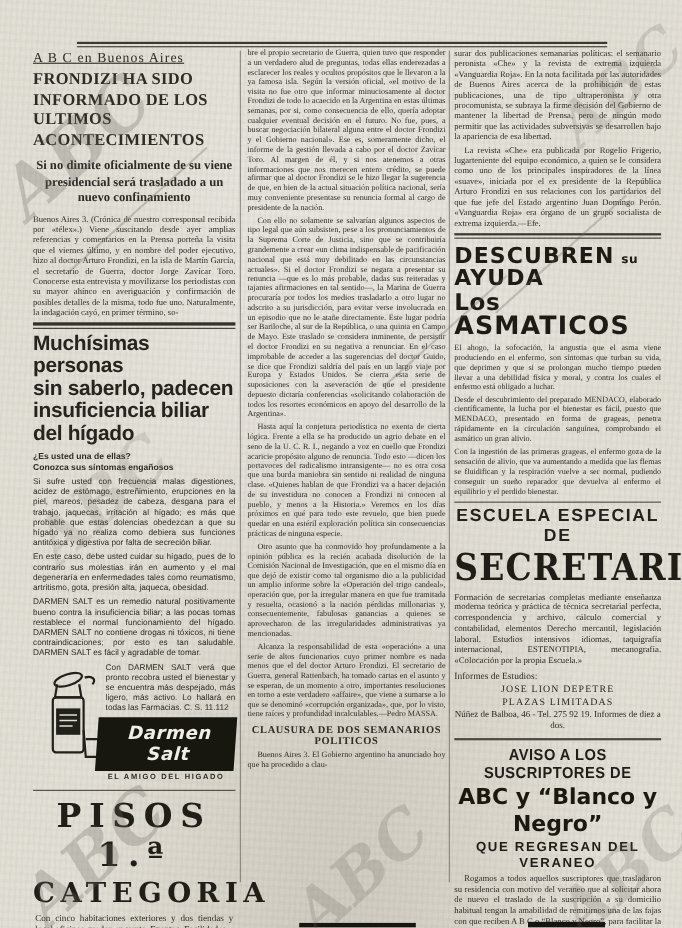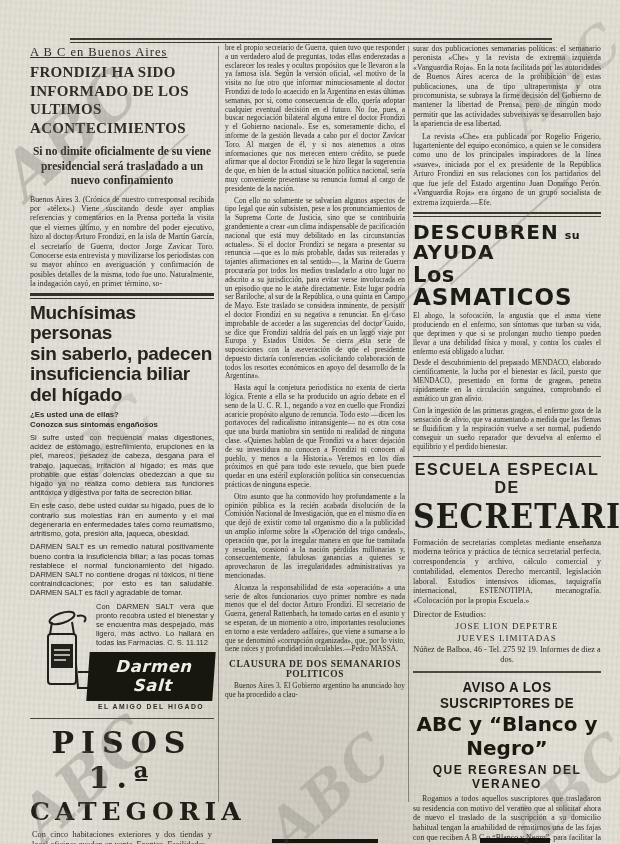"Director de Estudios:" div.sec-line { text: Director -> Informes }
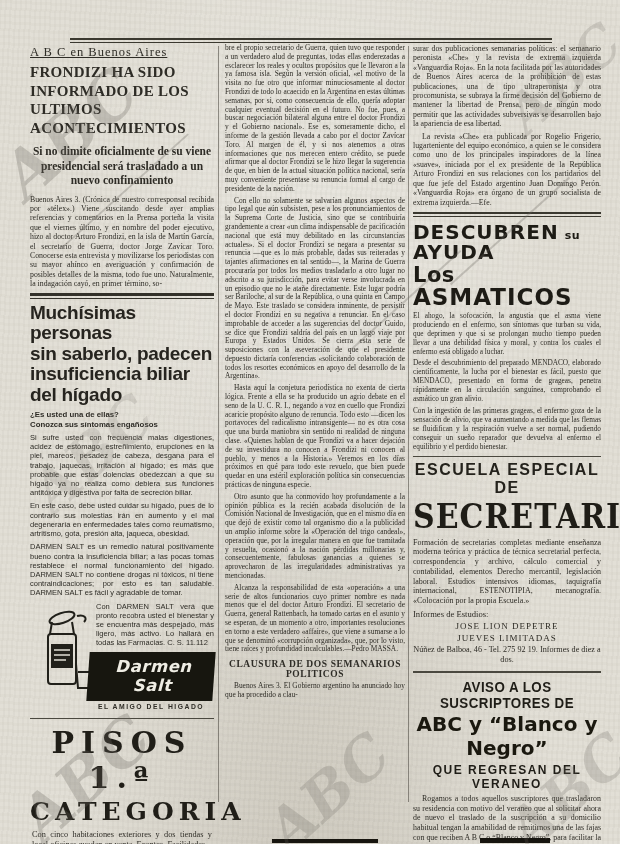"JUEVES LIMITADAS" div.sec-center { text: JUEVES -> PLAZAS }
